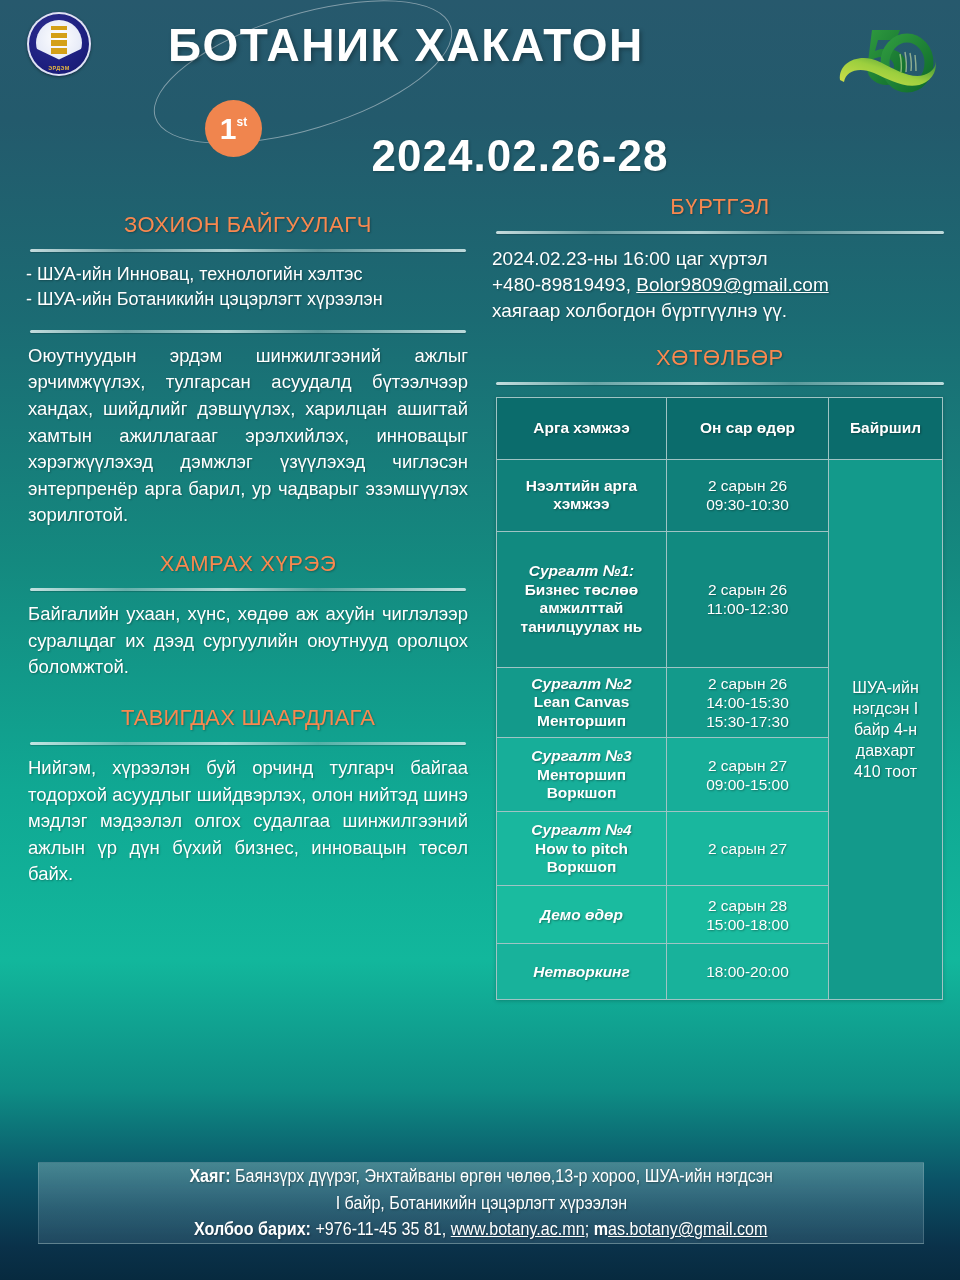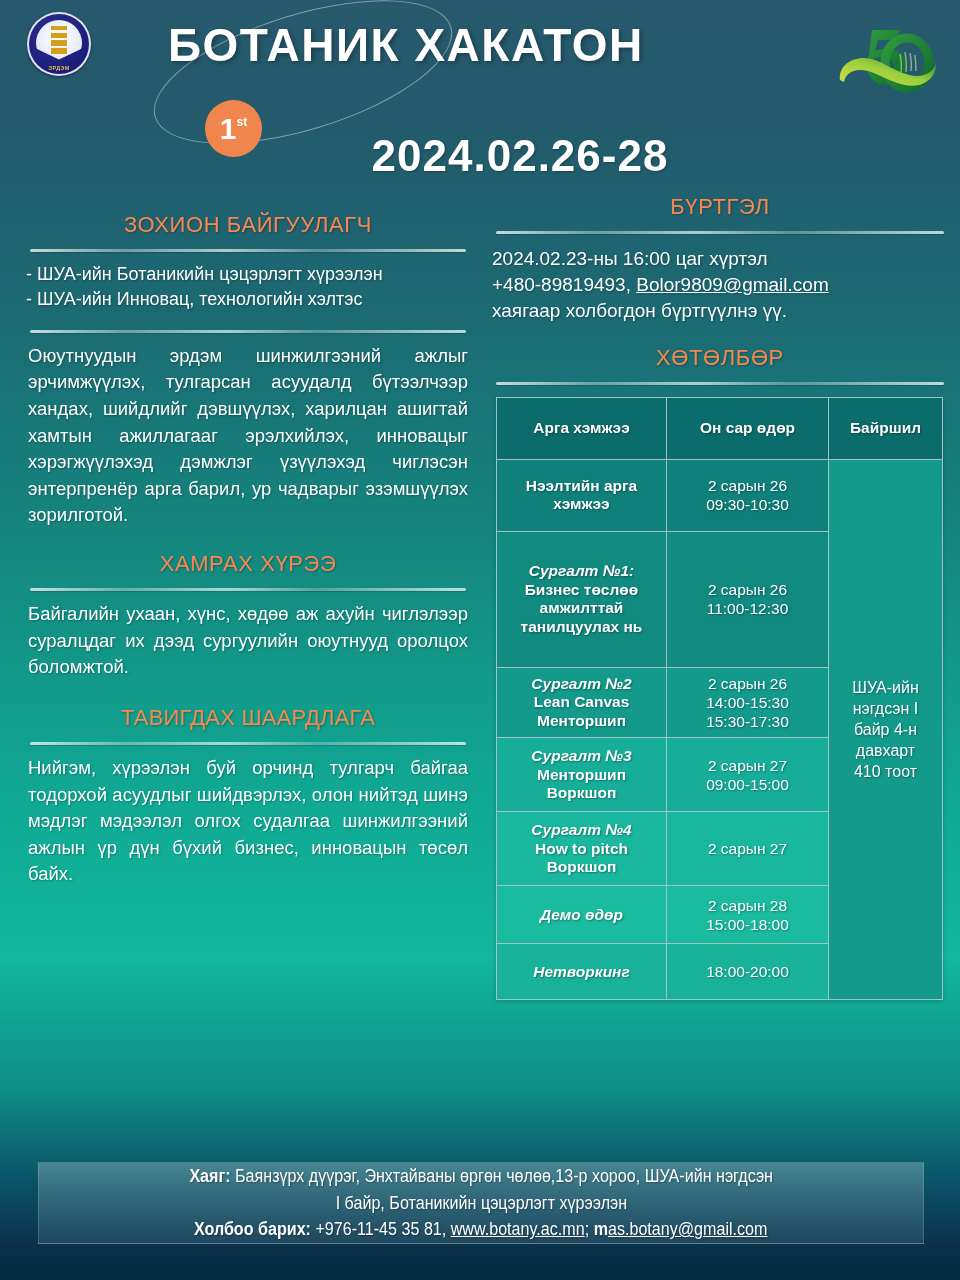"- ШУА-ийн Ботаникийн цэцэрлэгт хүрээлэн" div { order: before "- ШУА-ийн Инновац, технологийн хэлтэс" -> after "- ШУА-ийн Инновац, технологийн хэлтэс" }
